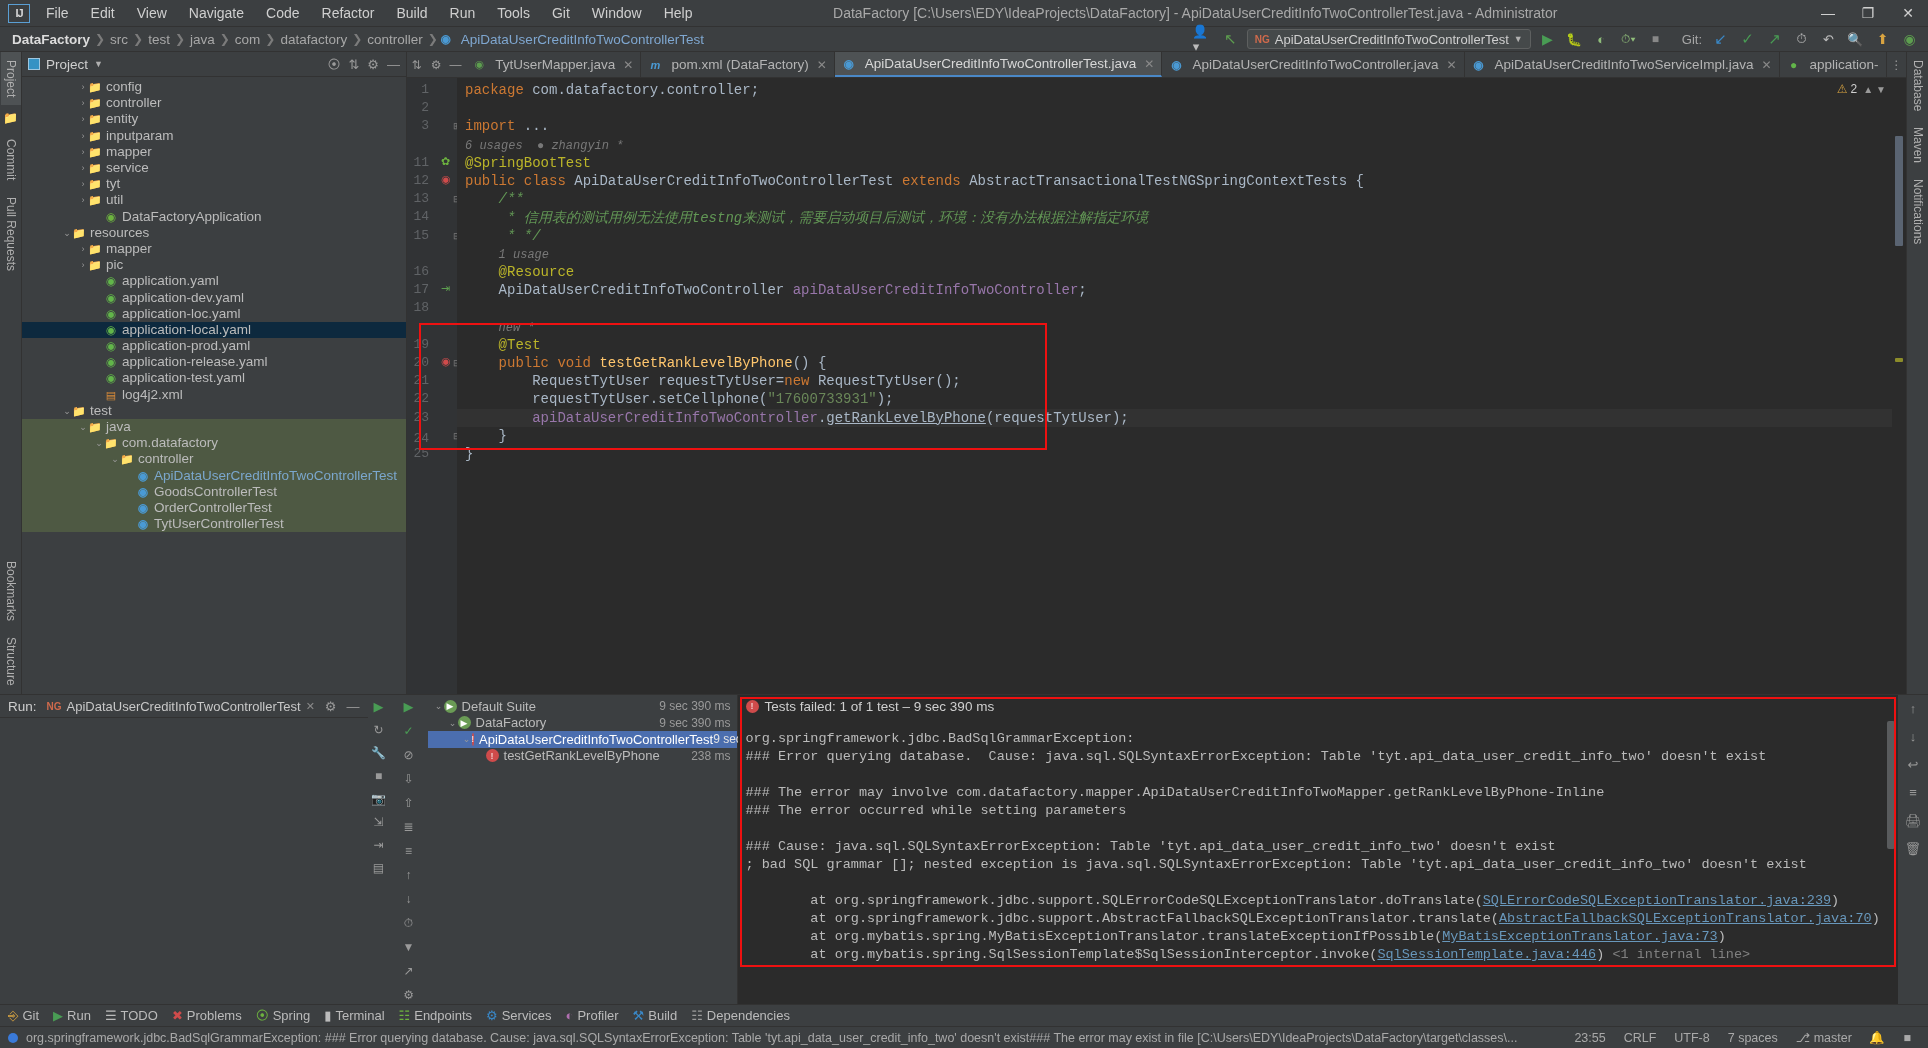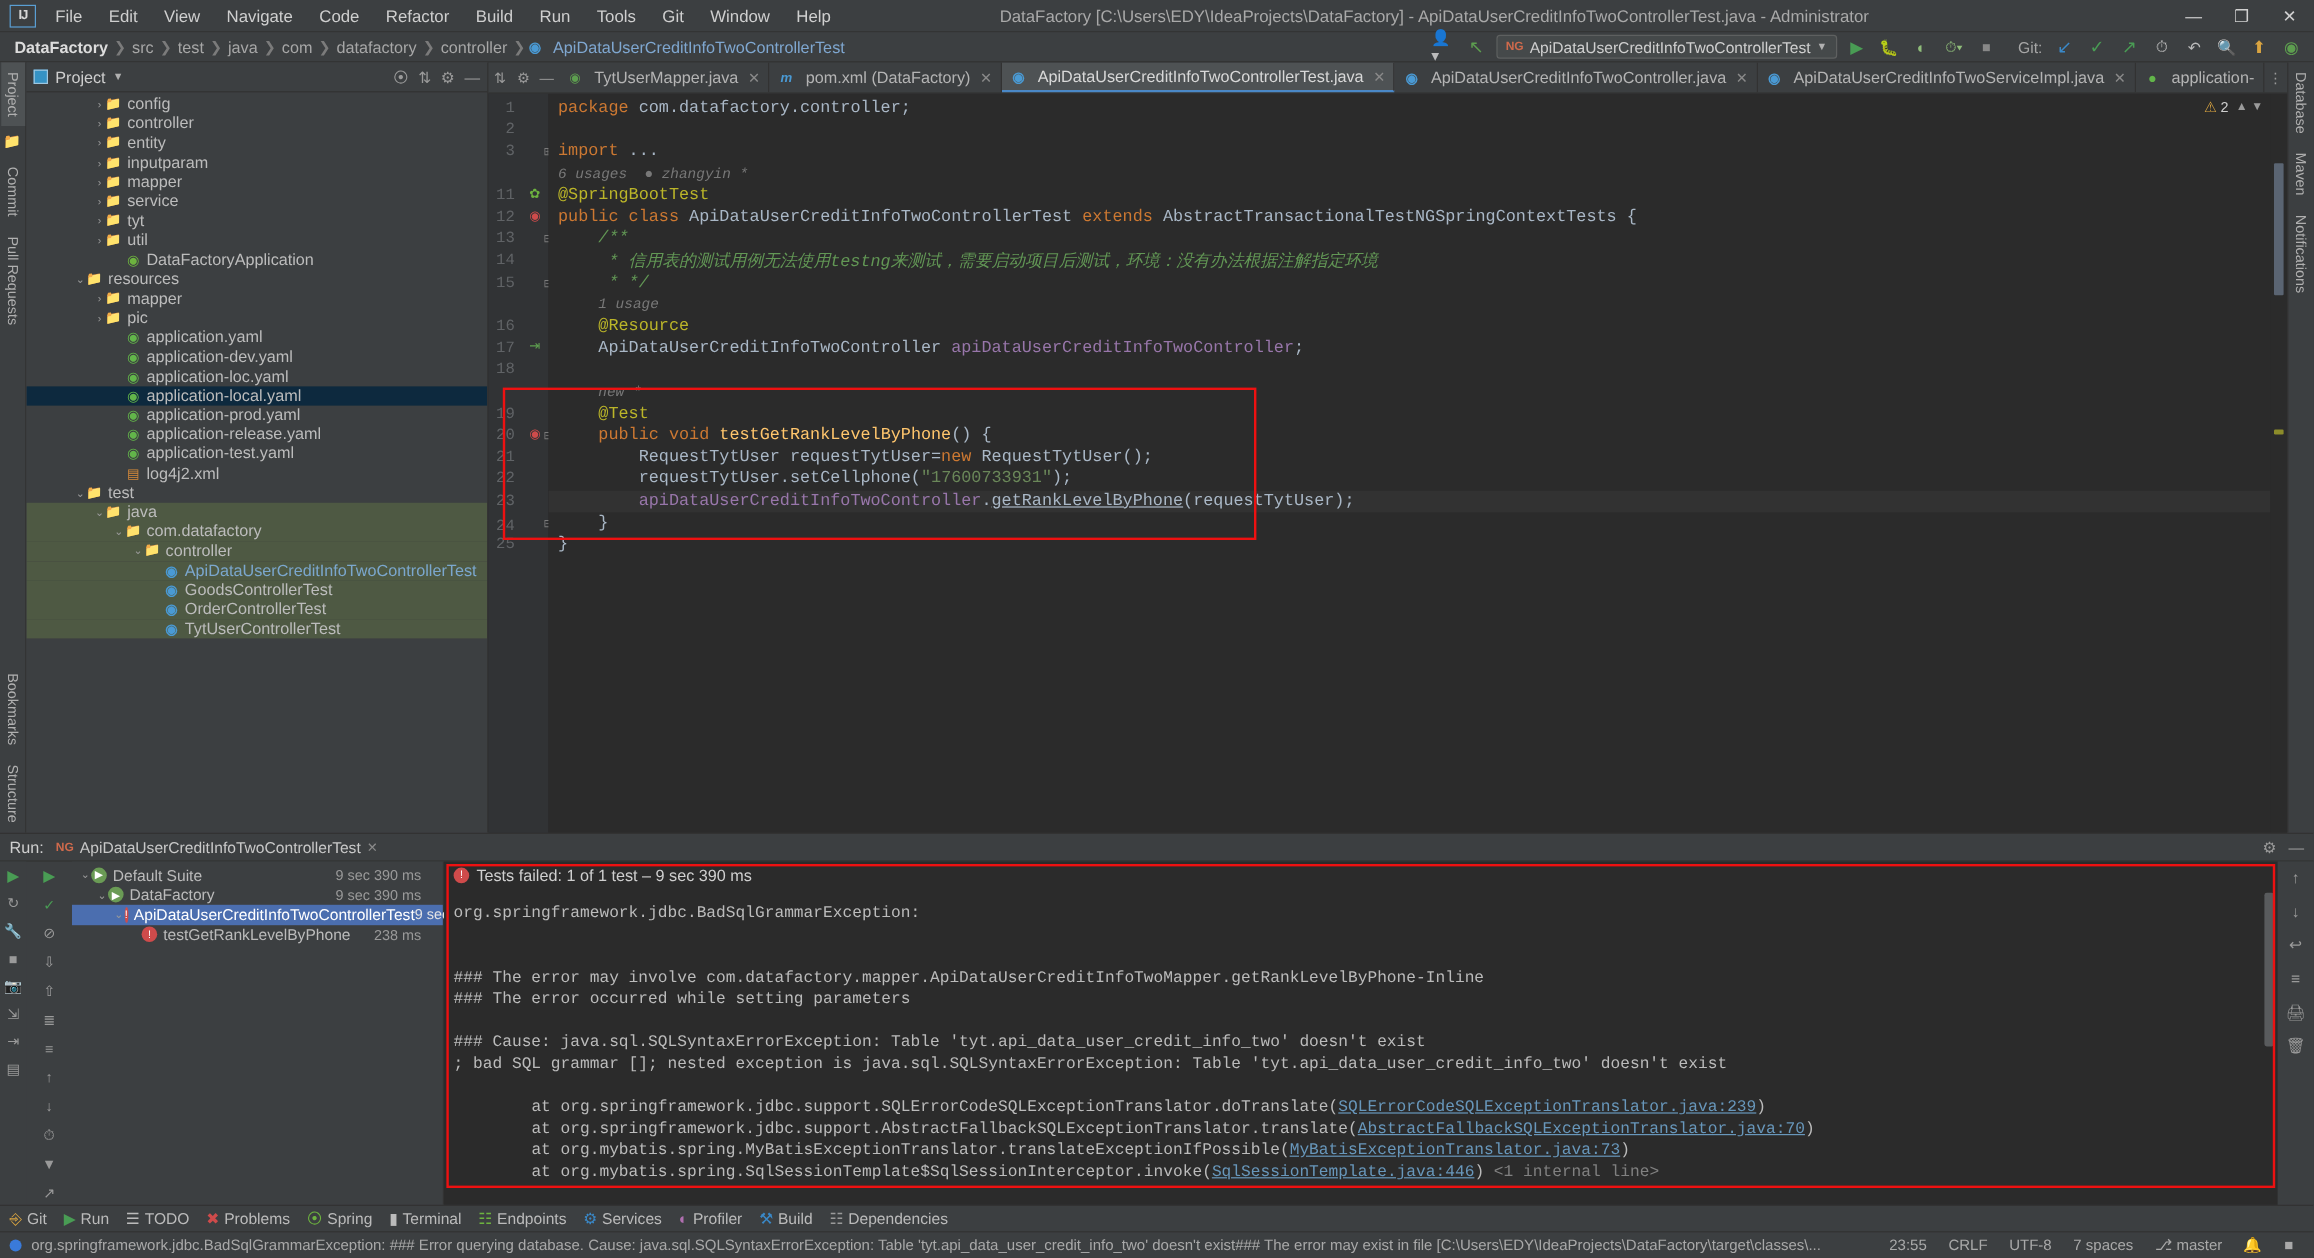"Run:" .run-panel { flex-direction: column -> row }
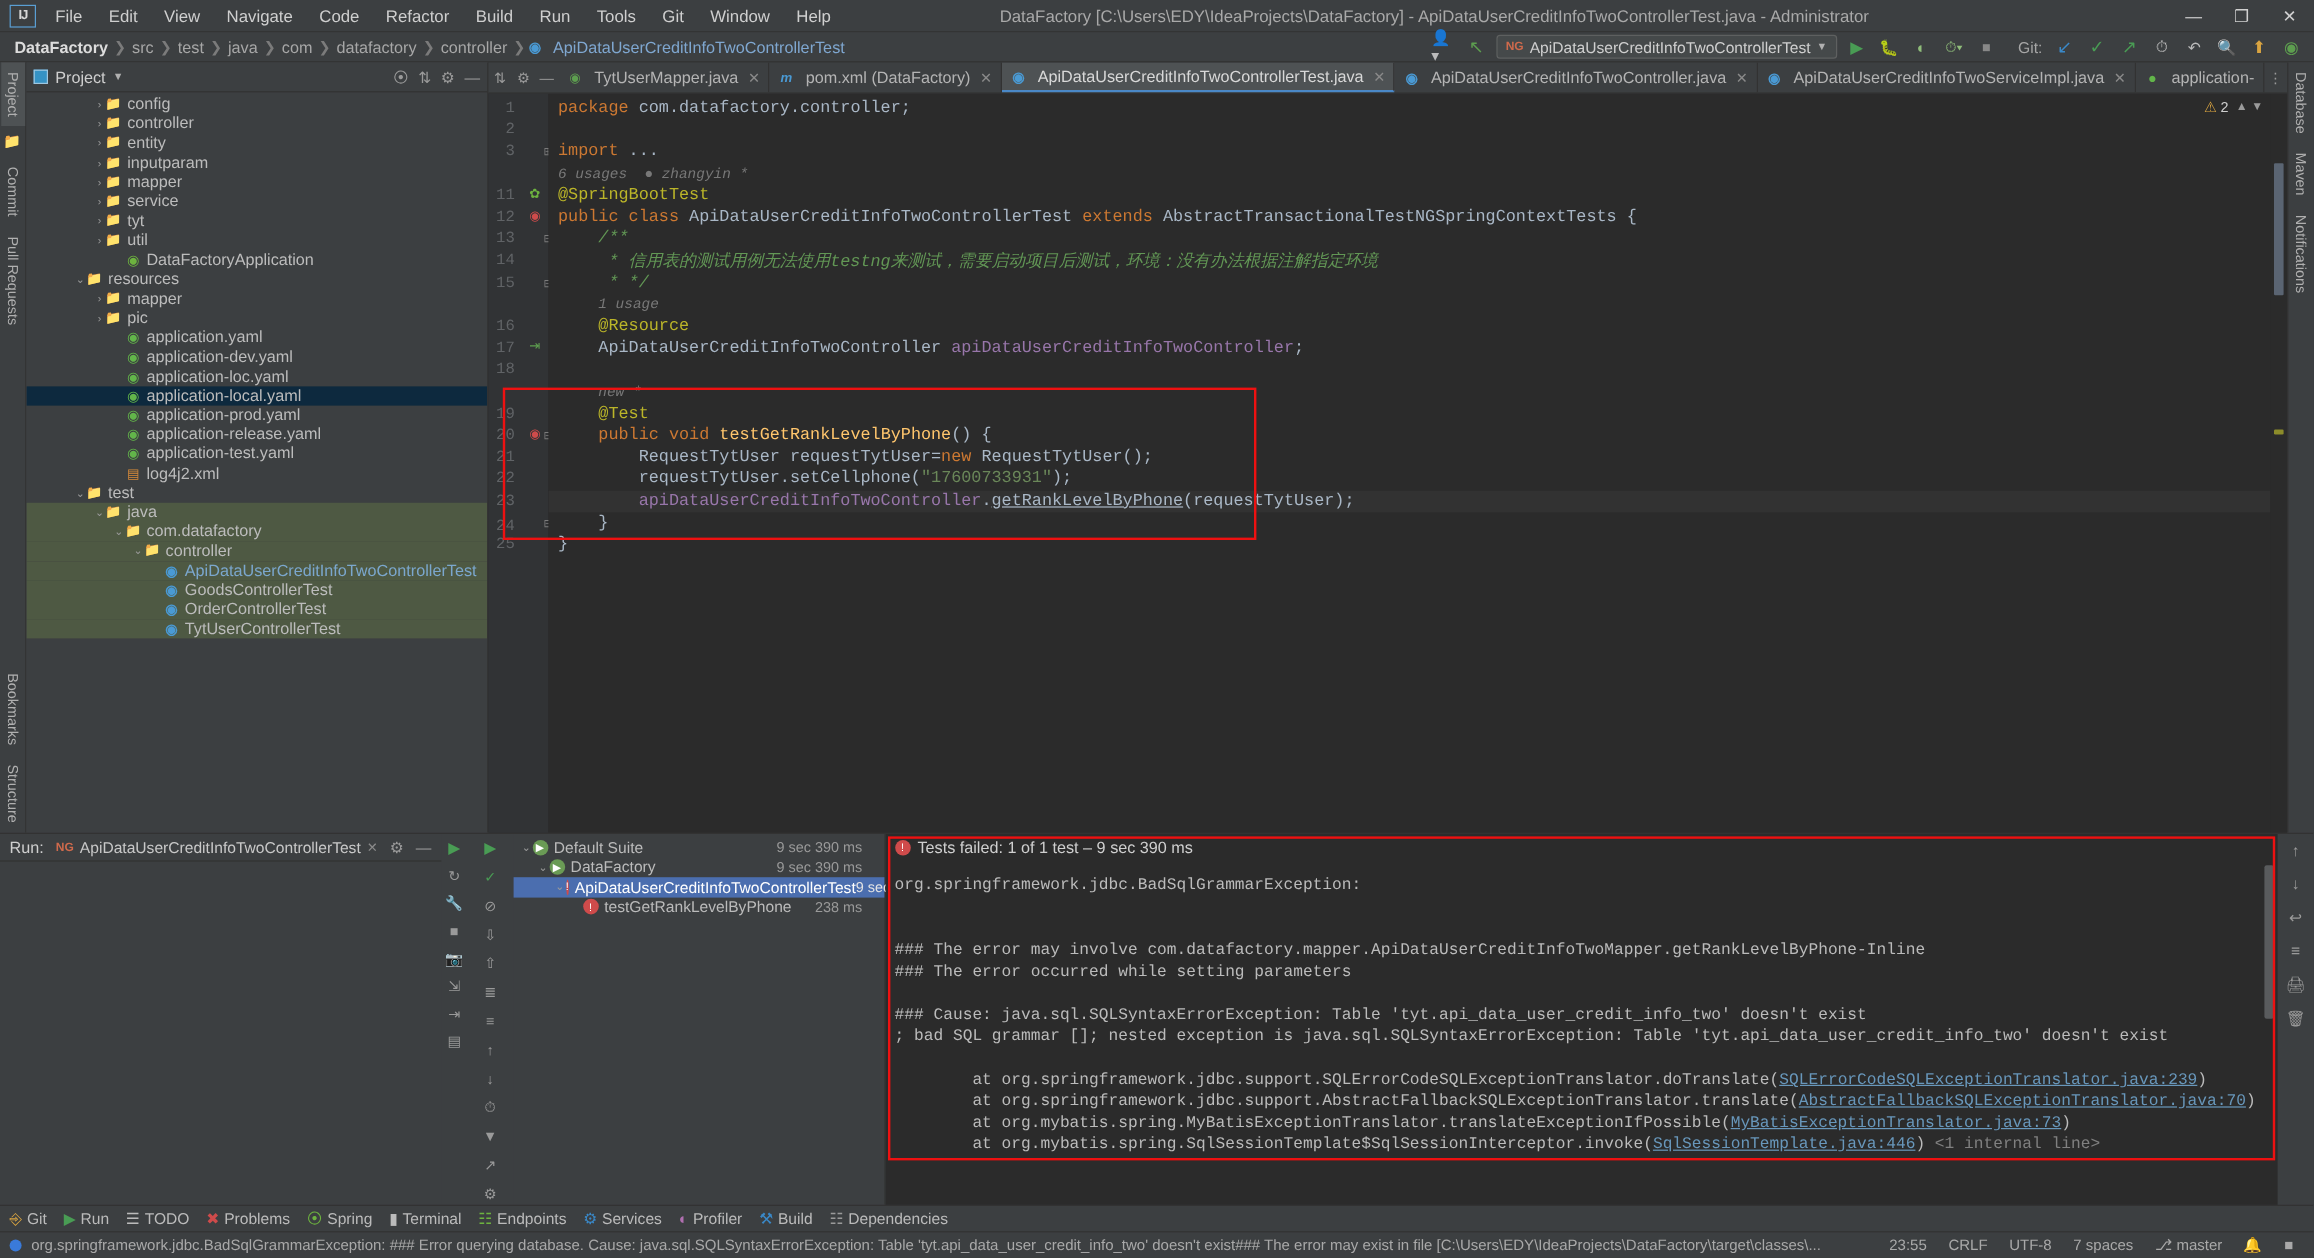"9 sec 390 ms" .ttime { padding-right: 18px -> 6px }
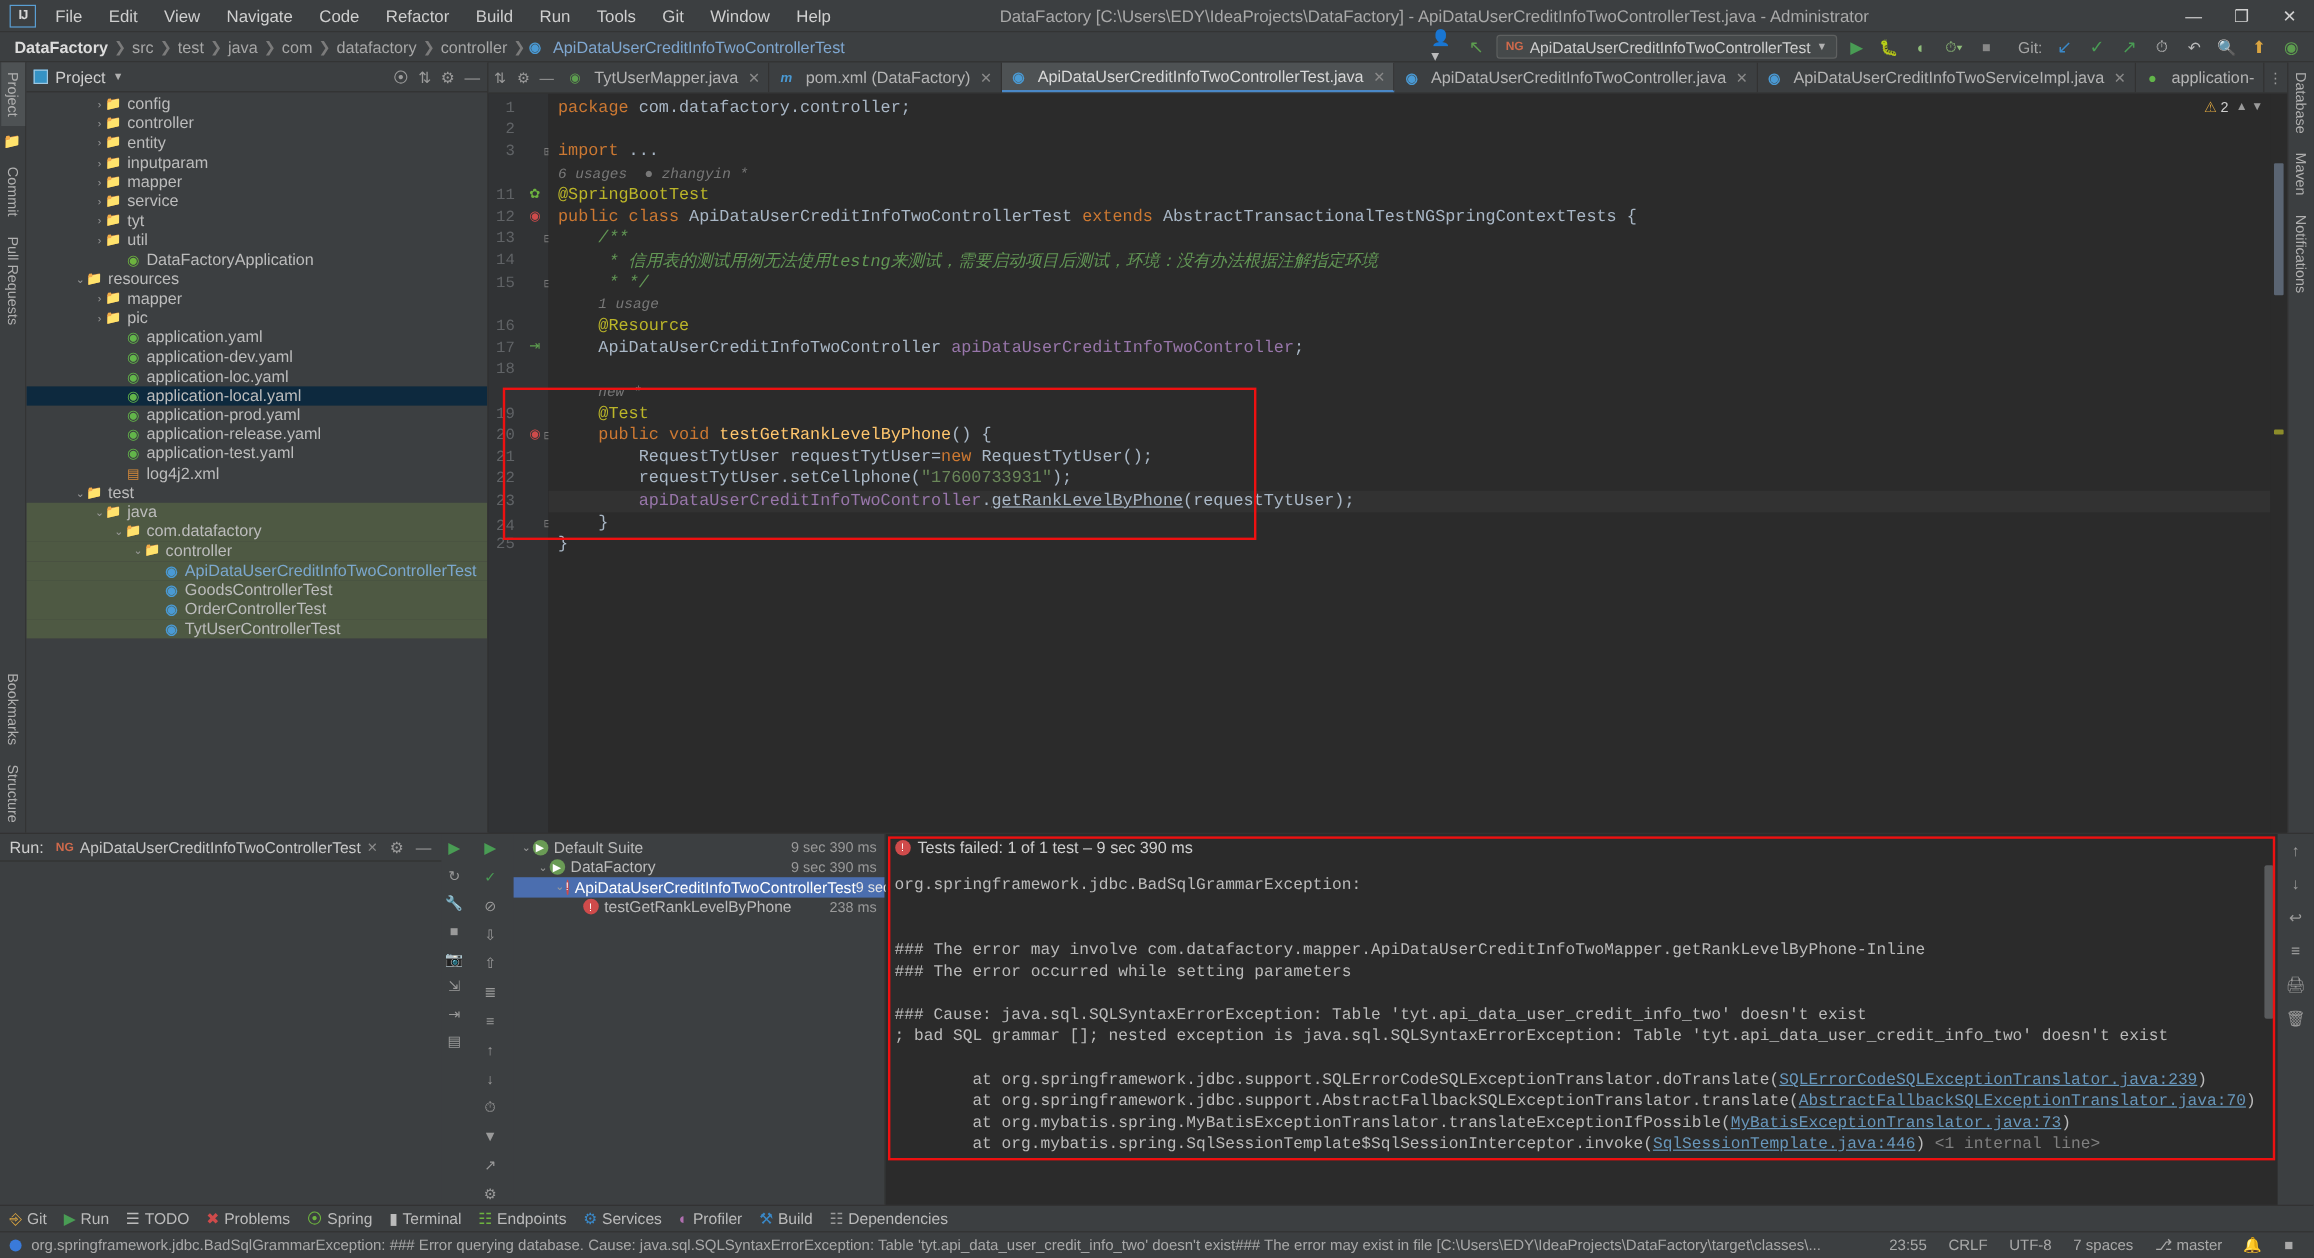"### Error querying database. Cause:" div.cline { html: none -> <div><span>### Error querying database. Cause: java.sql.SQLSyntaxErrorException: Table 'tyt.api_data_user_credit_info_two' doesn't exist</span></div> }
